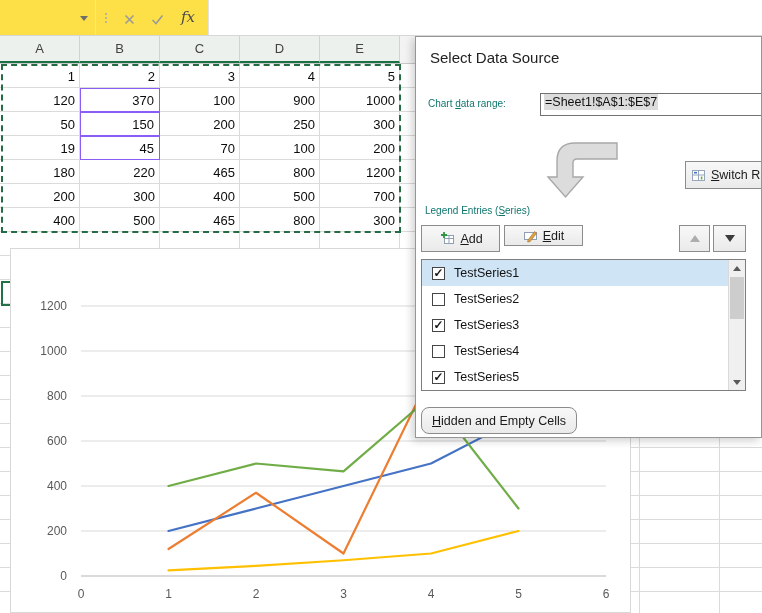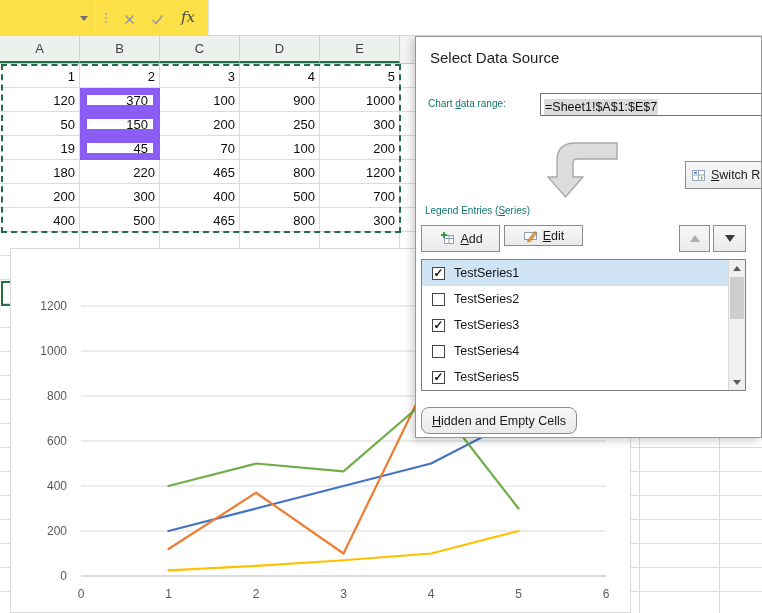"370" .cell.boxed { border: 7px solid #8b5cf6 -> 1px solid #8b5cf6 }
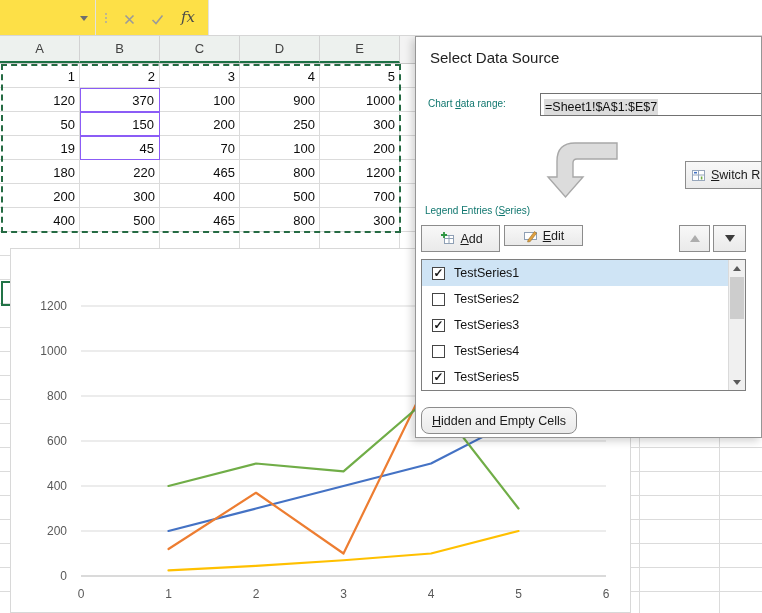"=Sheet1!$A$1:$E$7" #range-input { align-items: flex-end -> flex-start }
